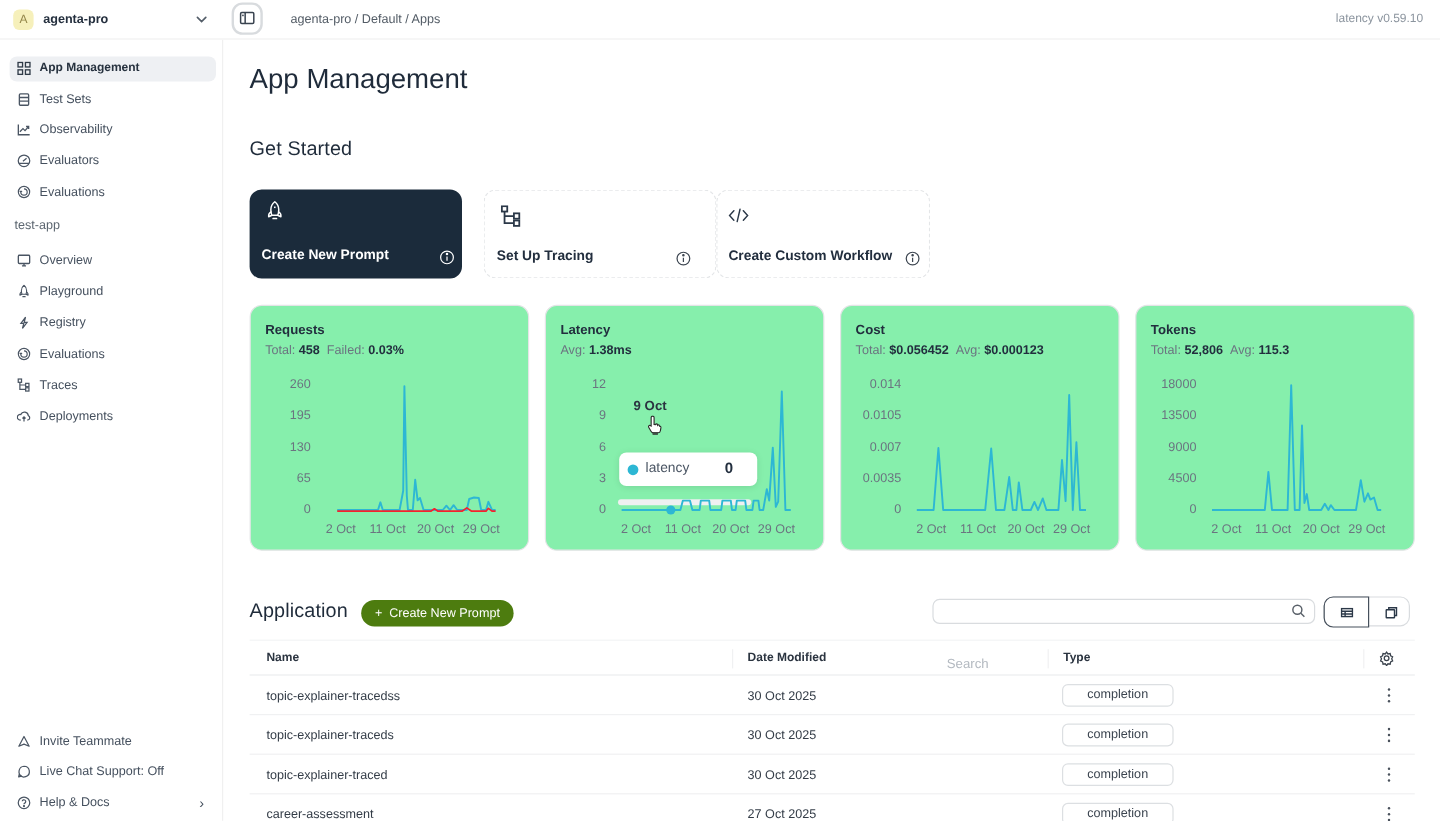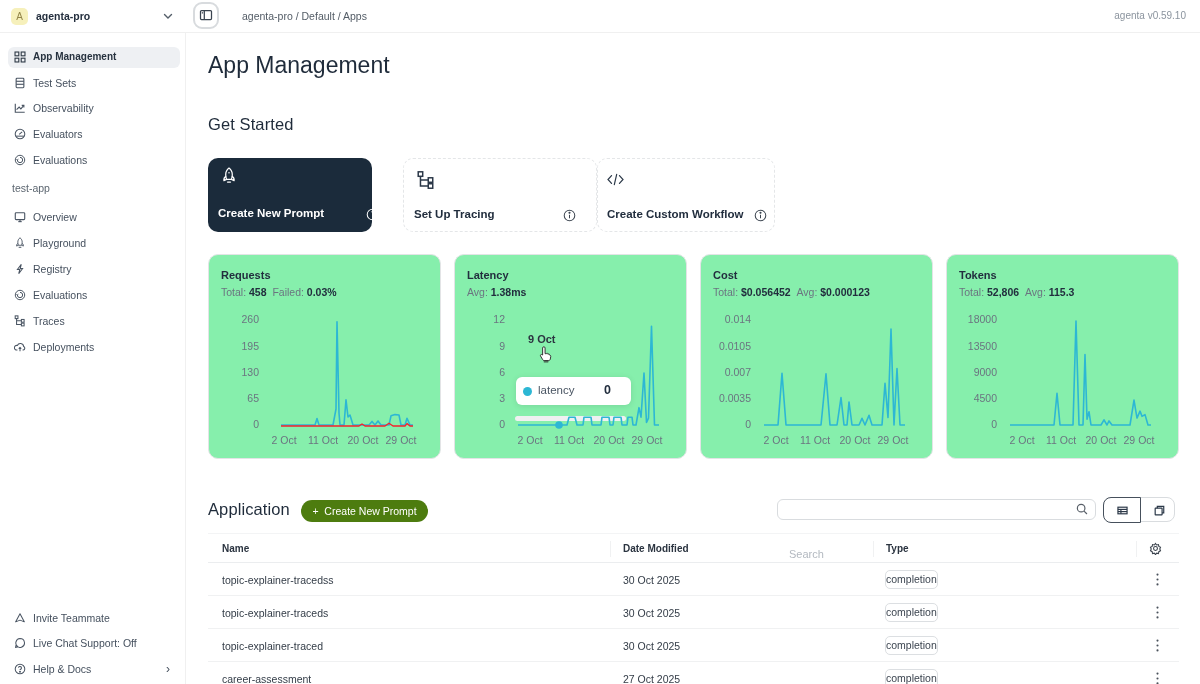"agenta v0.59.10" div { text: agenta -> latency }
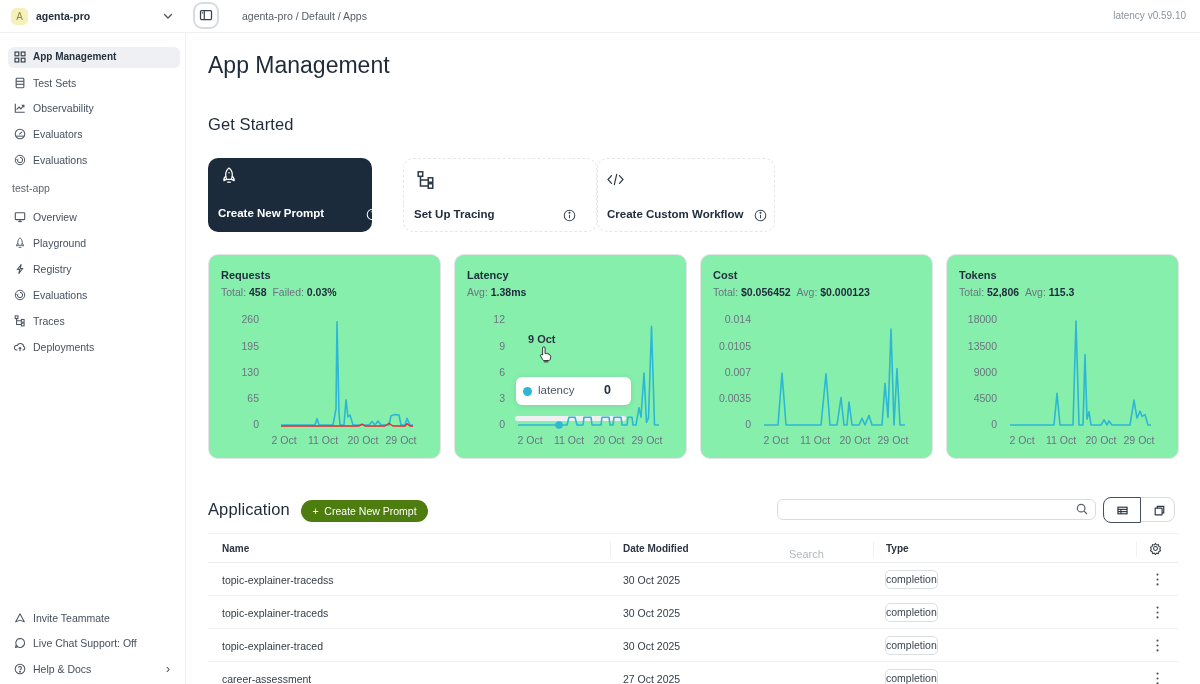"Create New Prompt" #gc1 { width: 164px -> 177px }
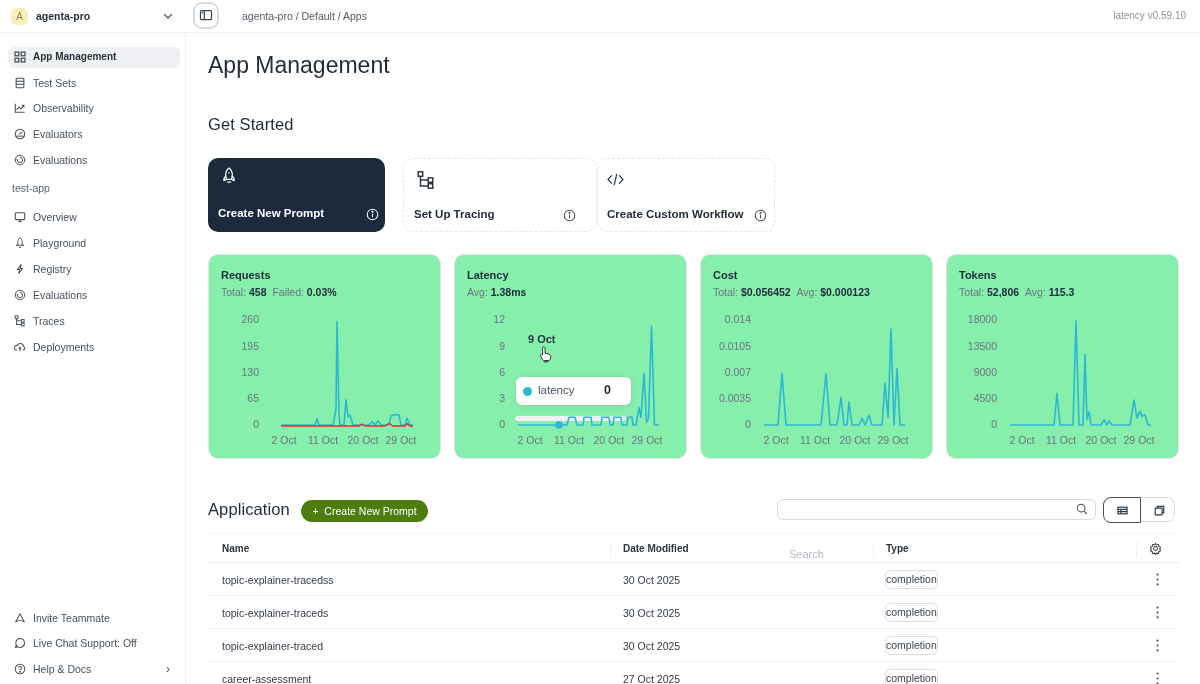"completion" .pill { padding: 0 0 -> 0 20px }
